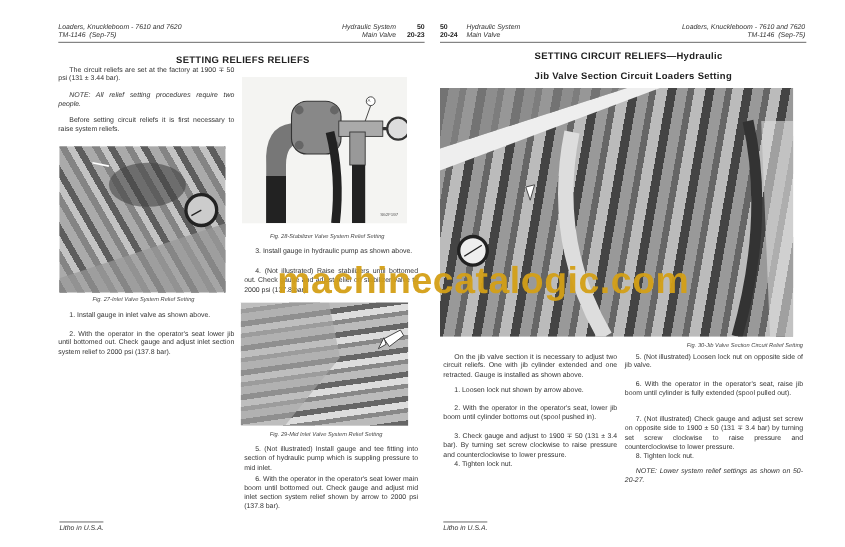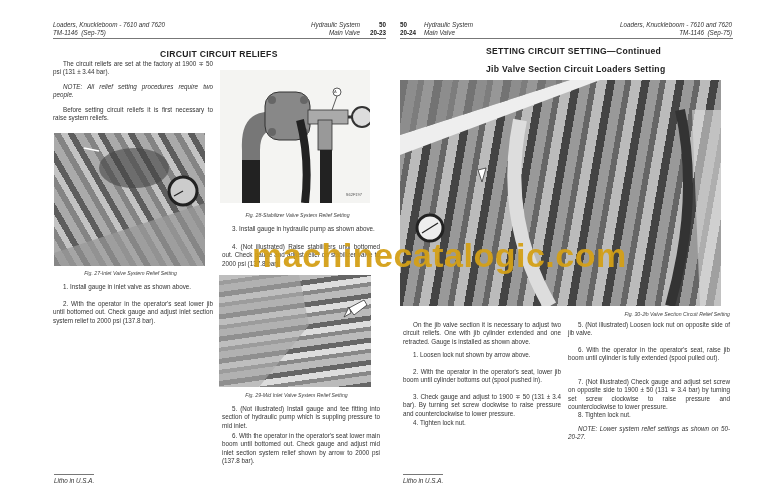"CIRCUIT CIRCUIT RELIEFS" div.abs { text: CIRCUIT CIRCUIT -> SETTING RELIEFS }
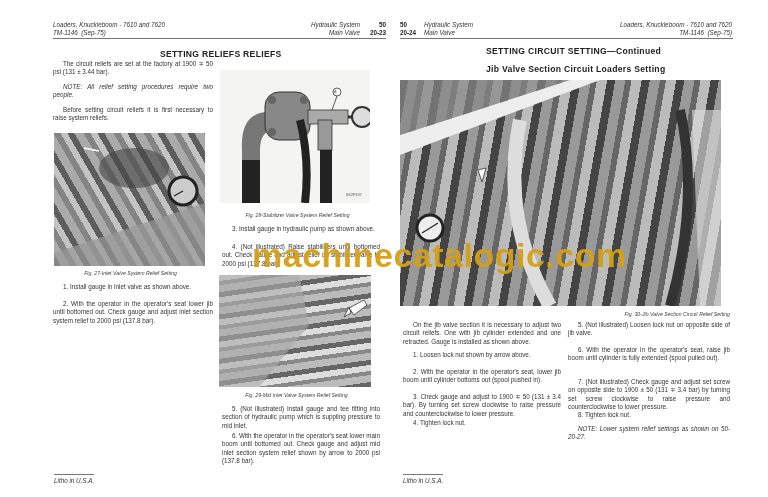"SETTING CIRCUIT SETTING—Continued" div.abs { text: SETTING—Continued -> RELIEFS—Hydraulic }
